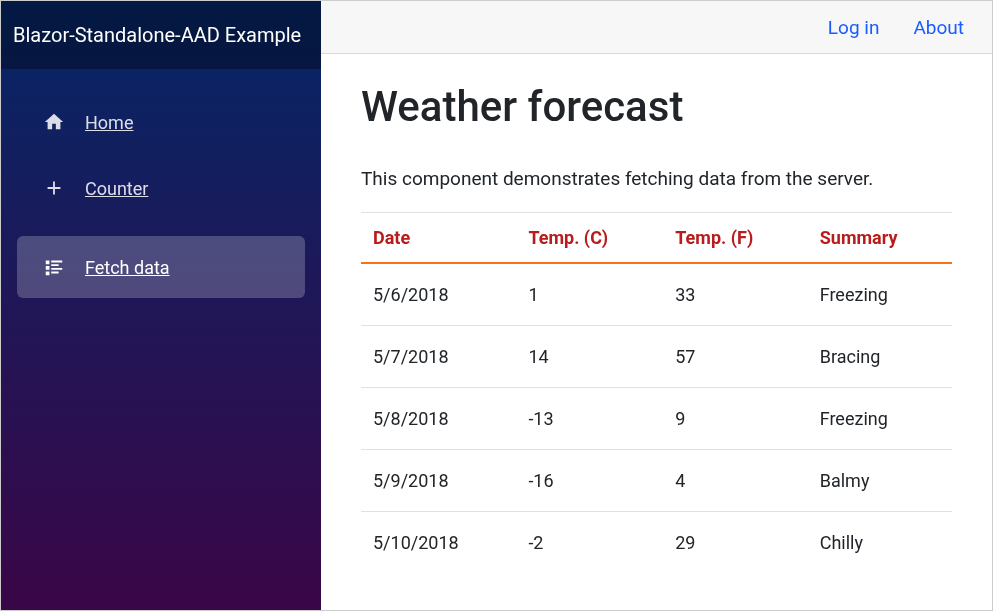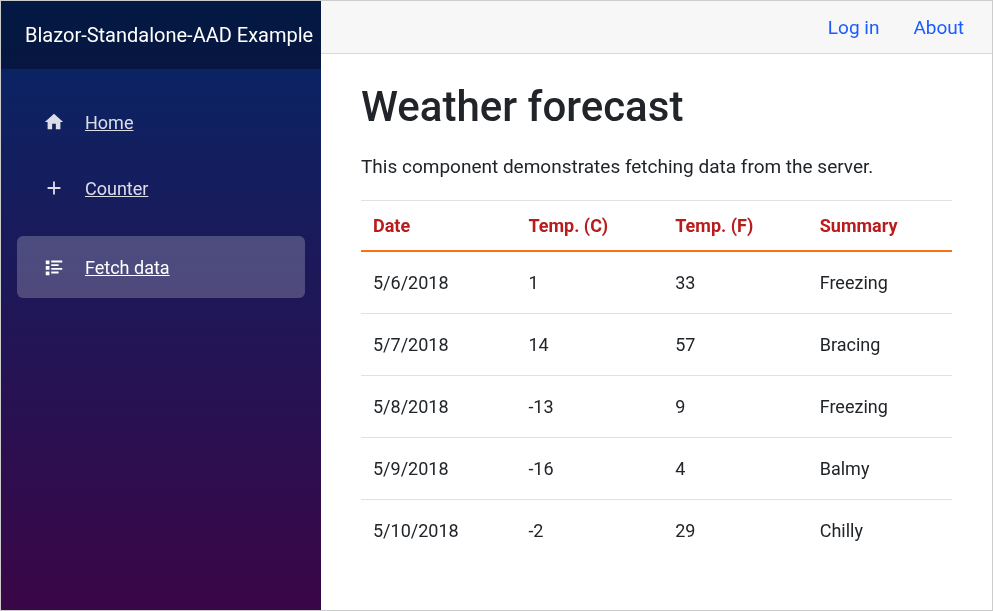"Blazor-Standalone-AAD Example" .brand { padding: 22px 24px -> 22px 12px }
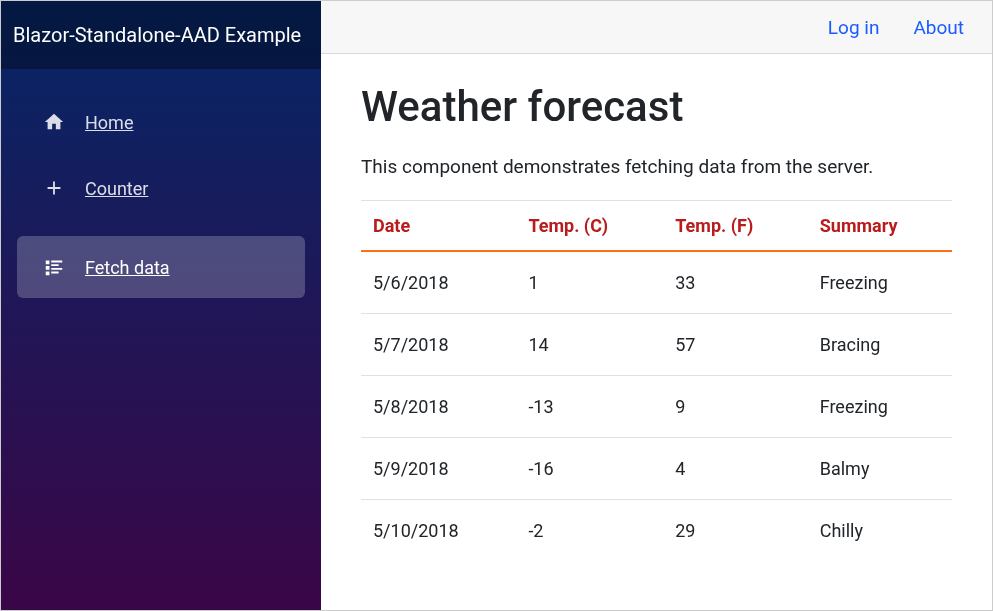"Weather forecast" .content h1 { margin-bottom: 24px -> 36px }
